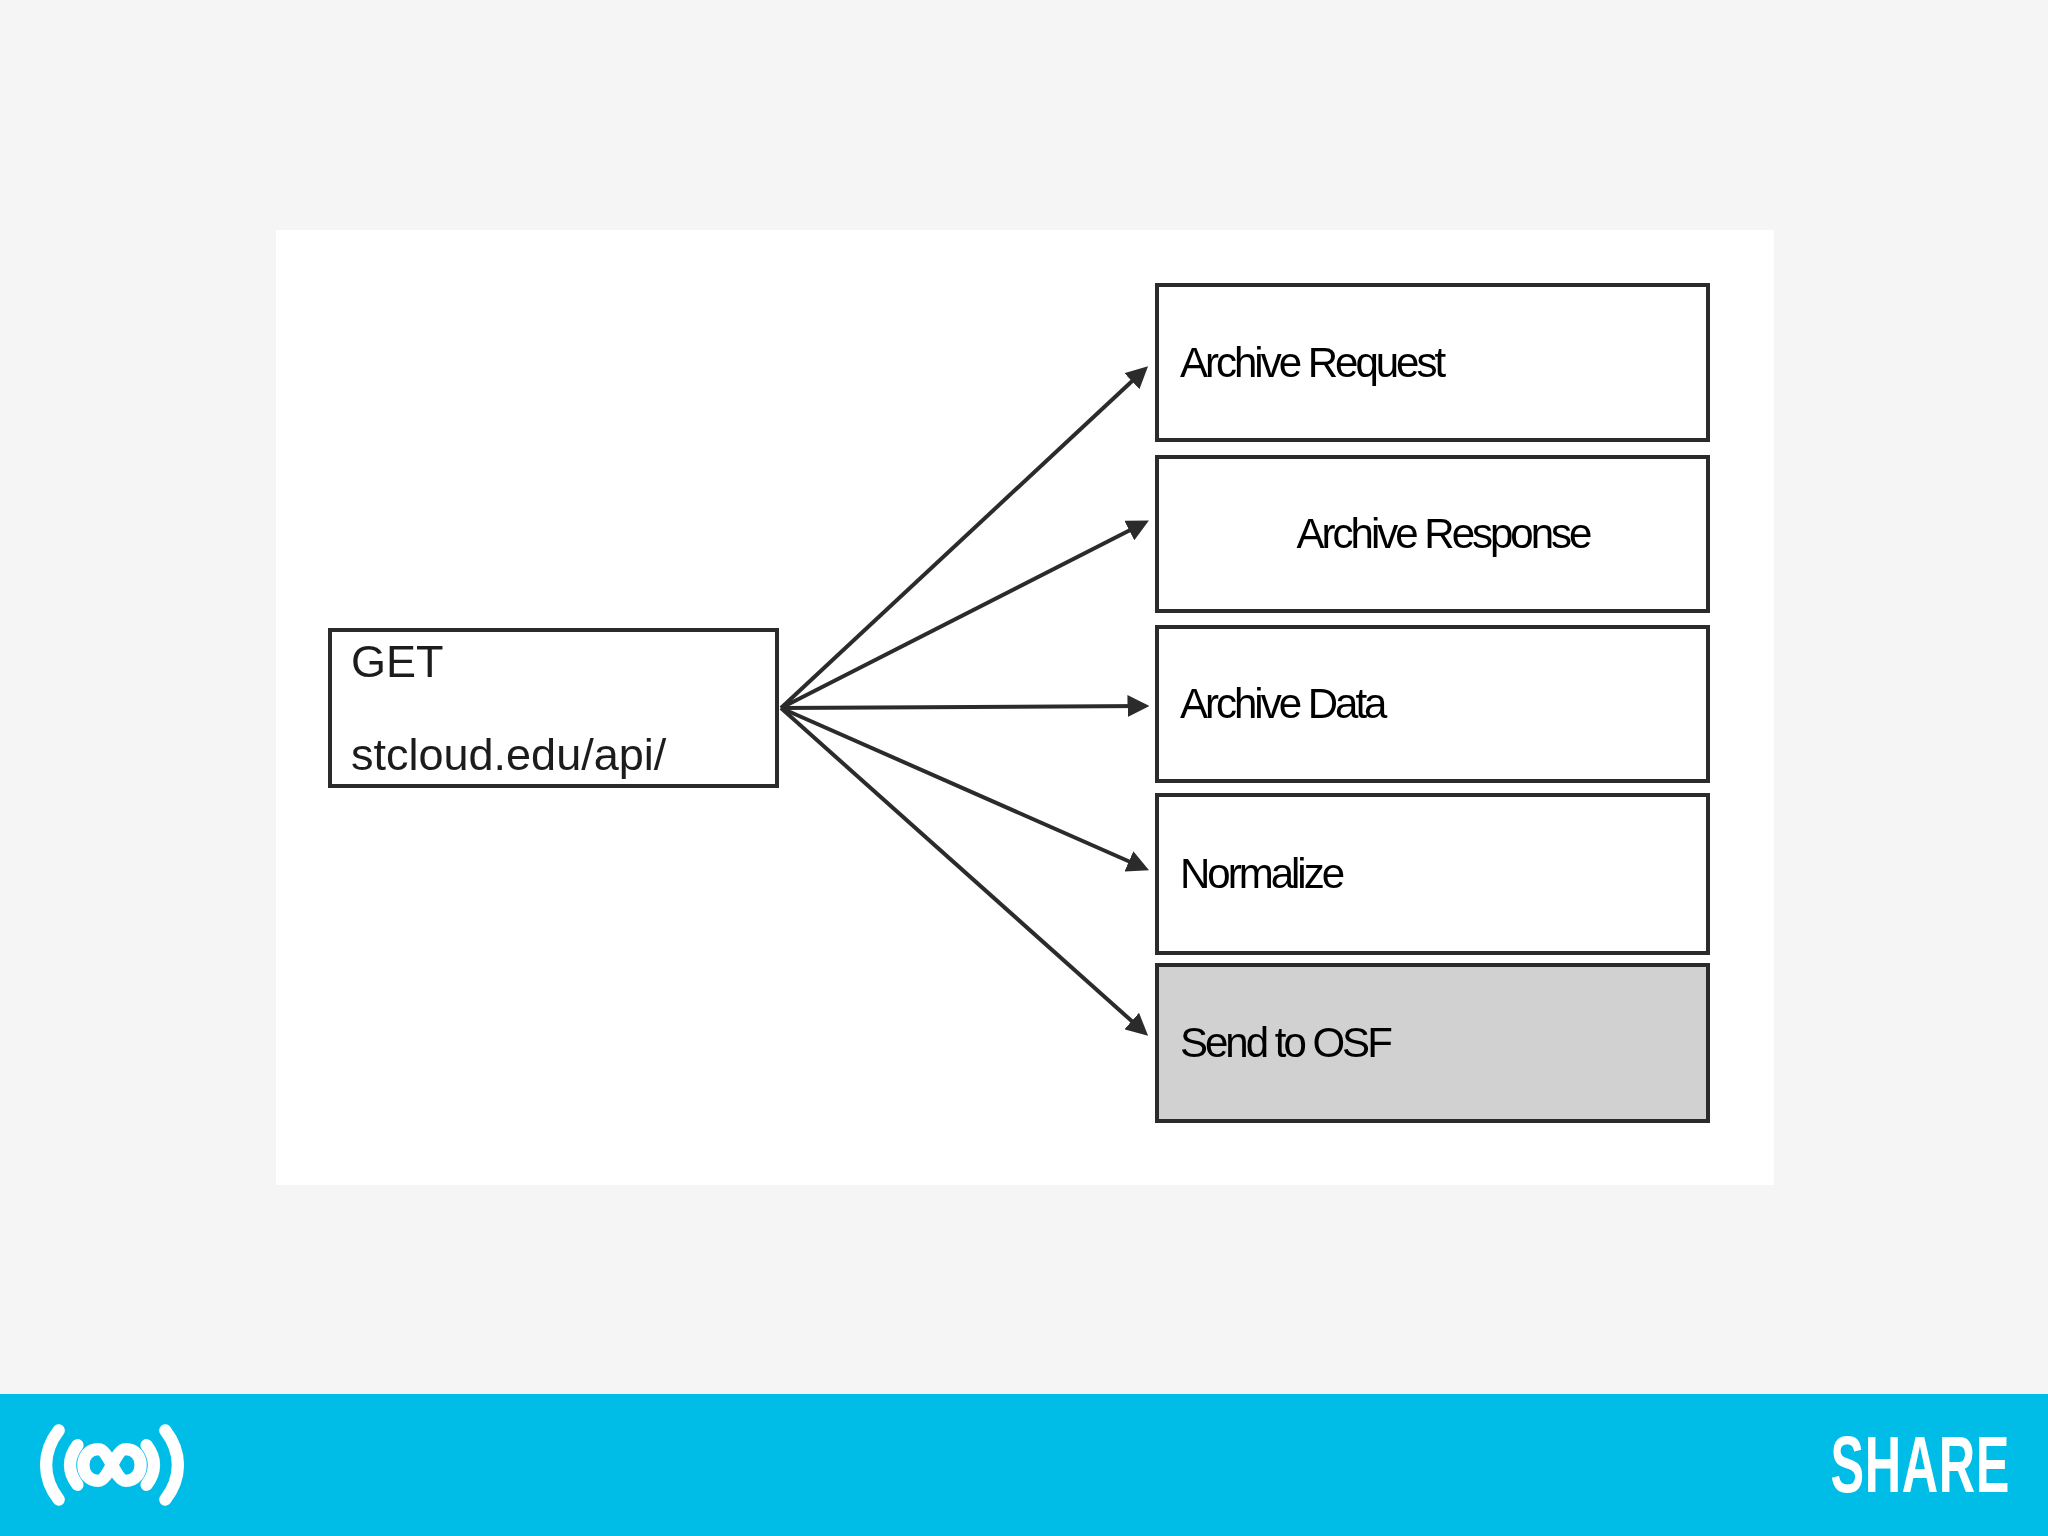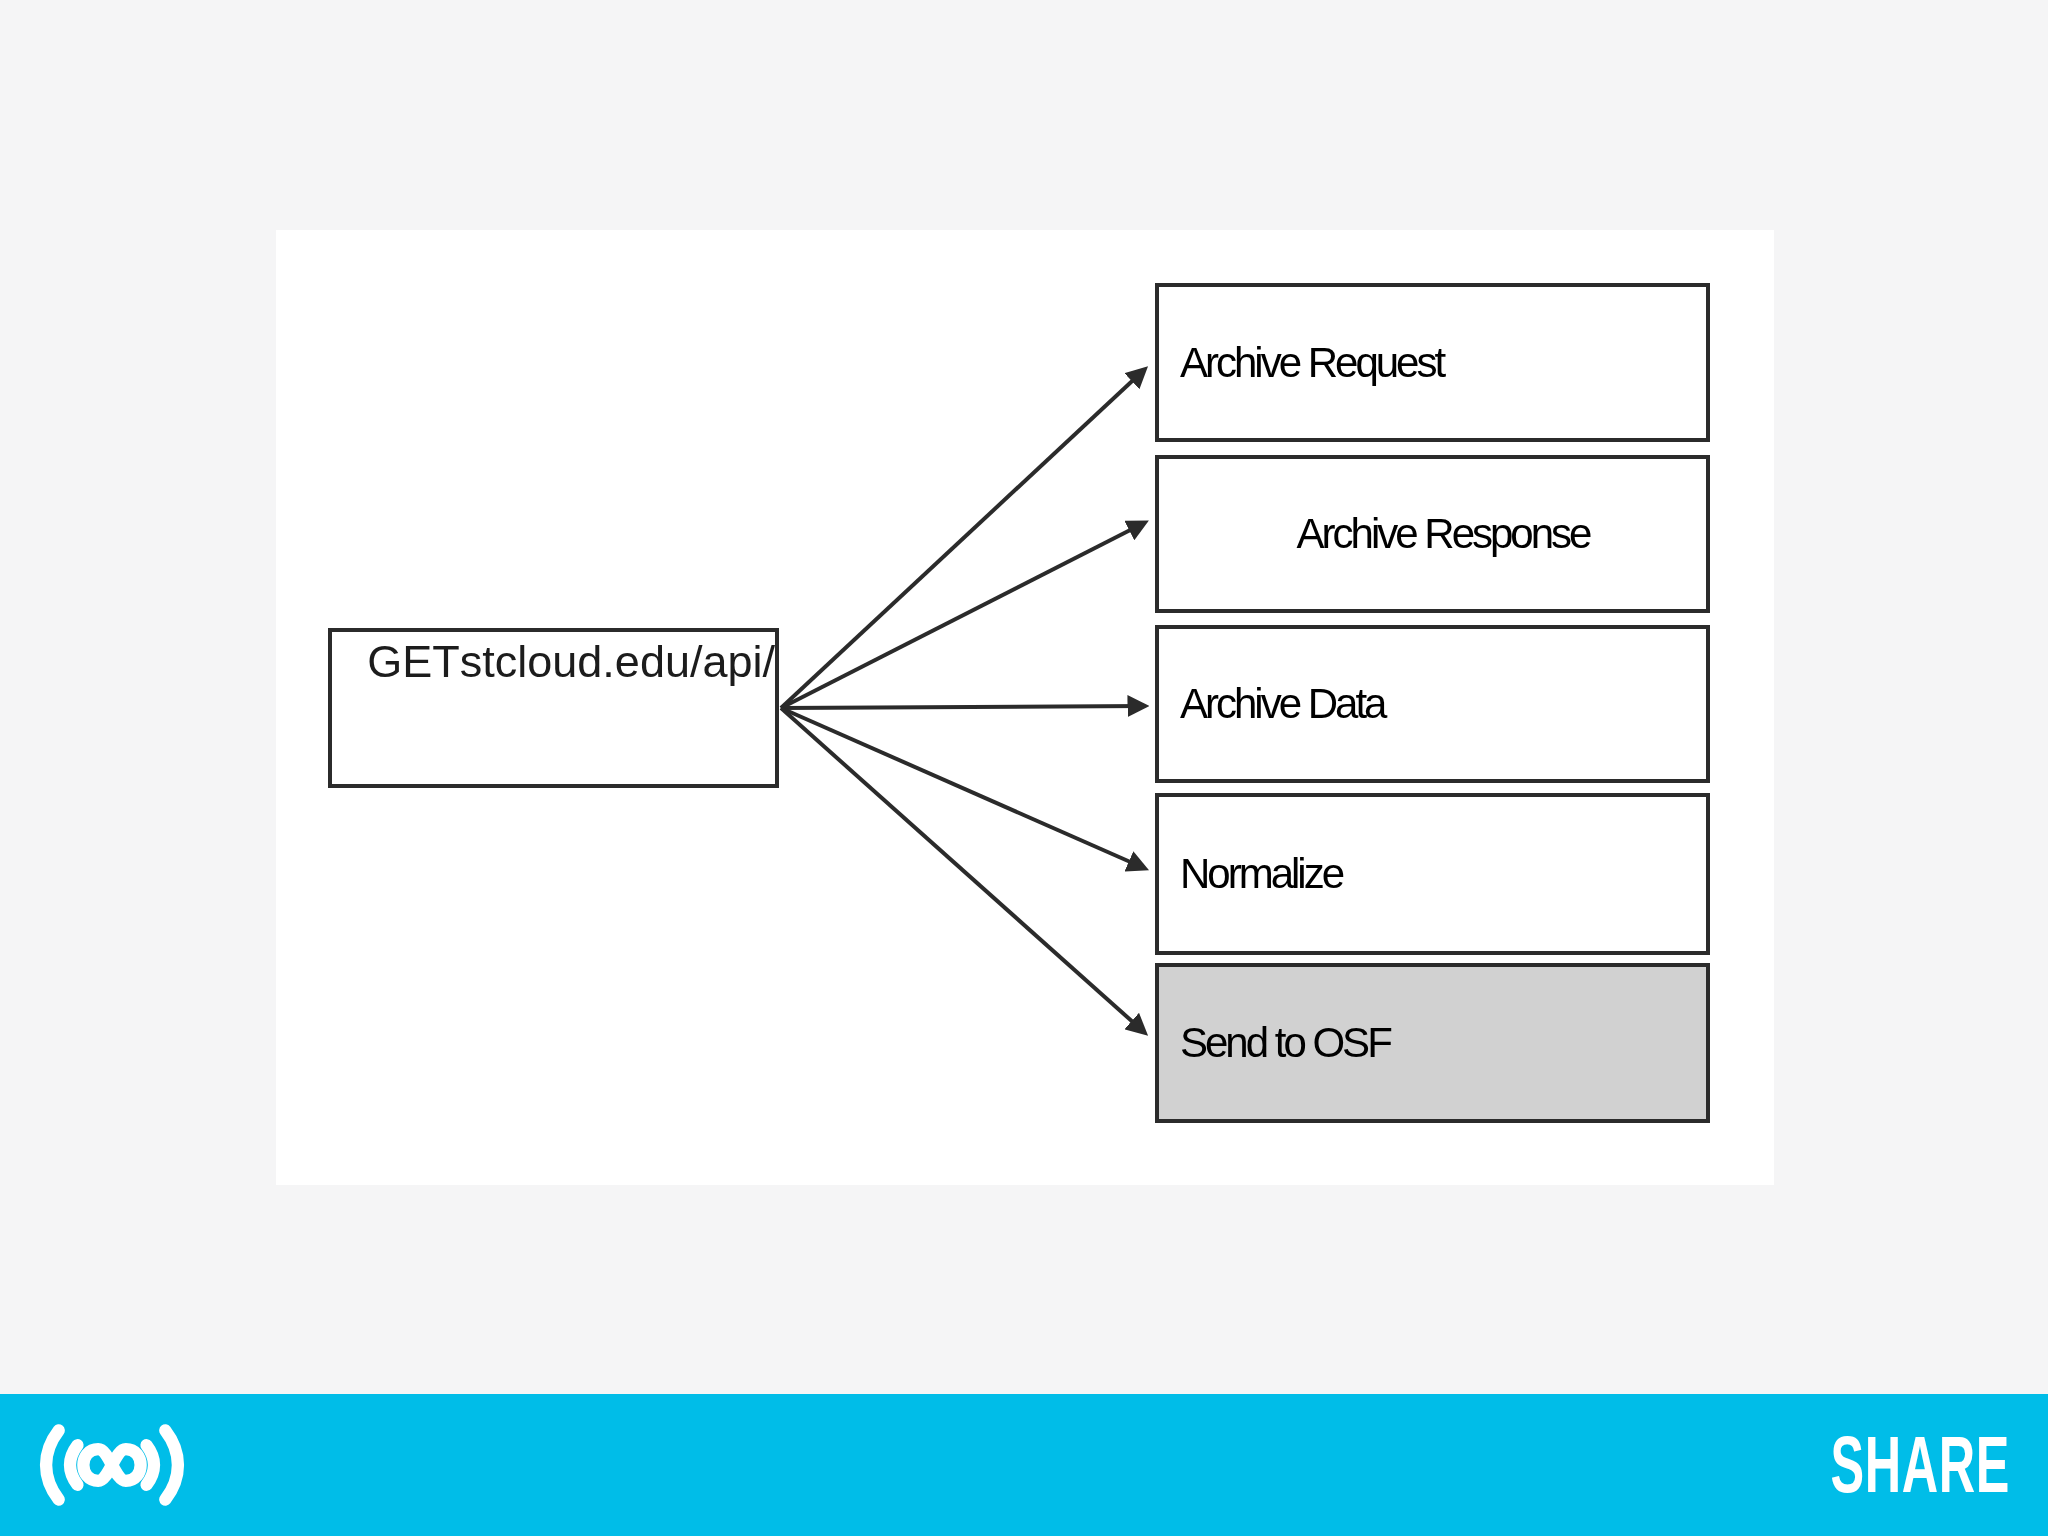"GET" .src-box { flex-direction: row -> column; justify-content: flex-end -> space-between }
